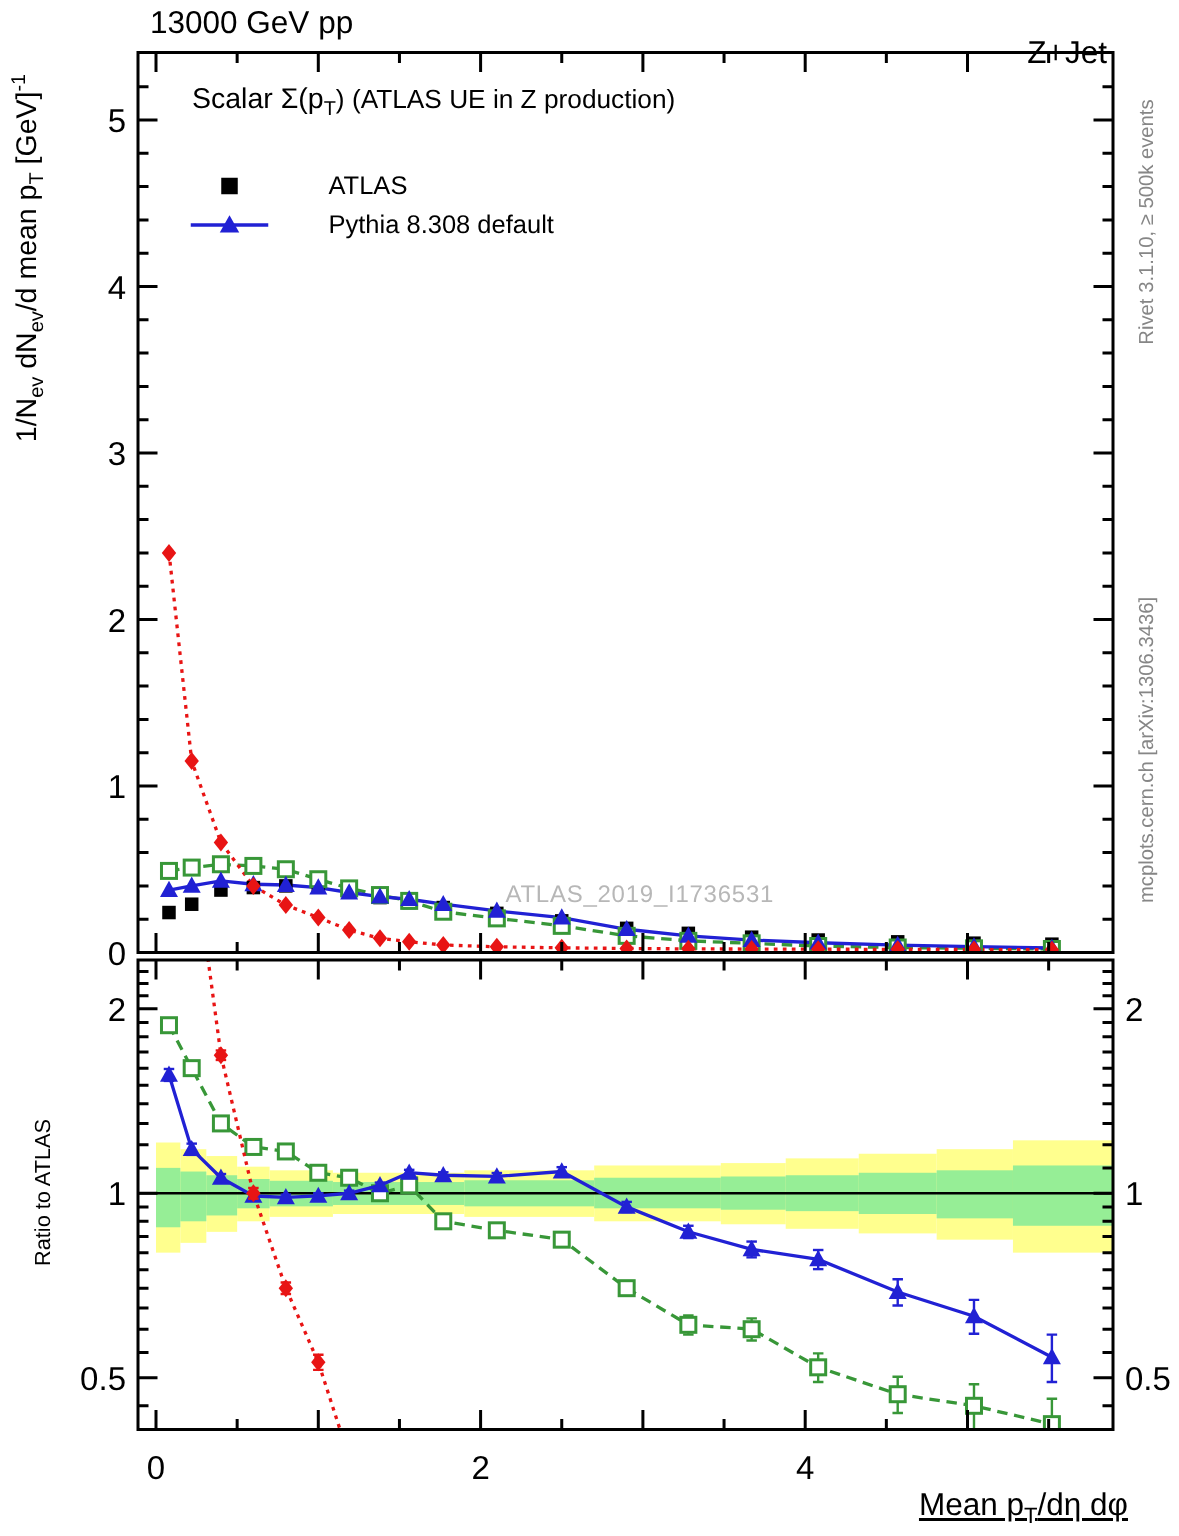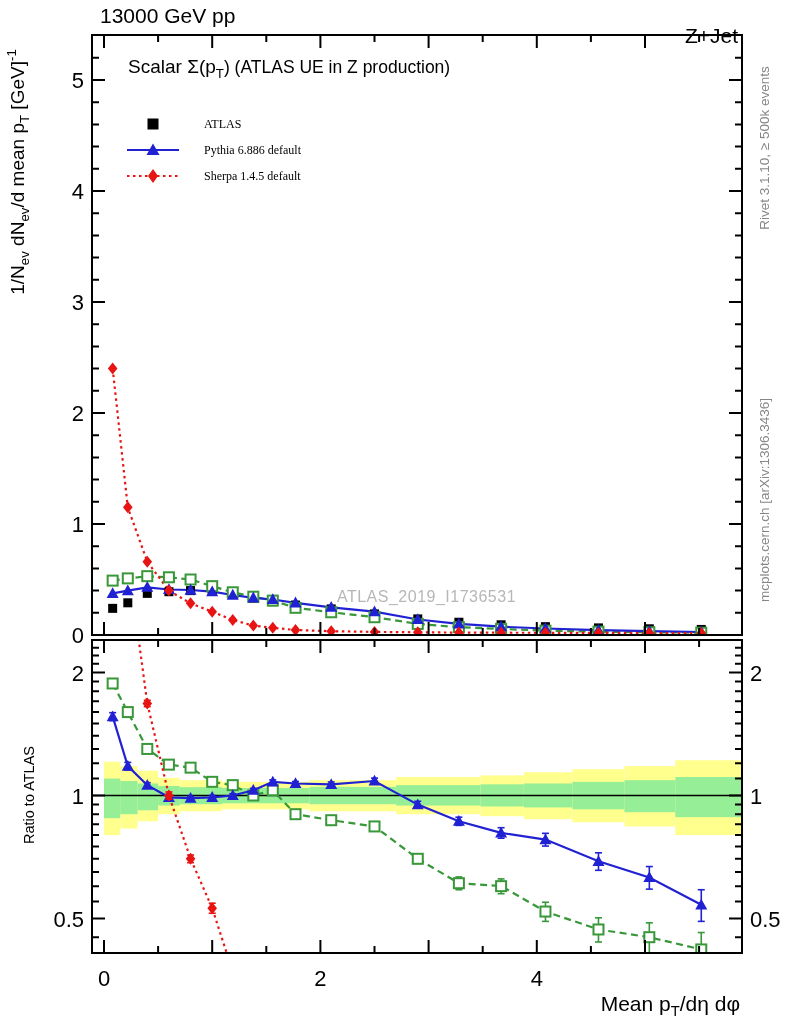"ATLAS" .llabel { font-family: Liberation Serif, serif -> none; font-size: 12px -> 17px; margin-left: 25px -> 40px }
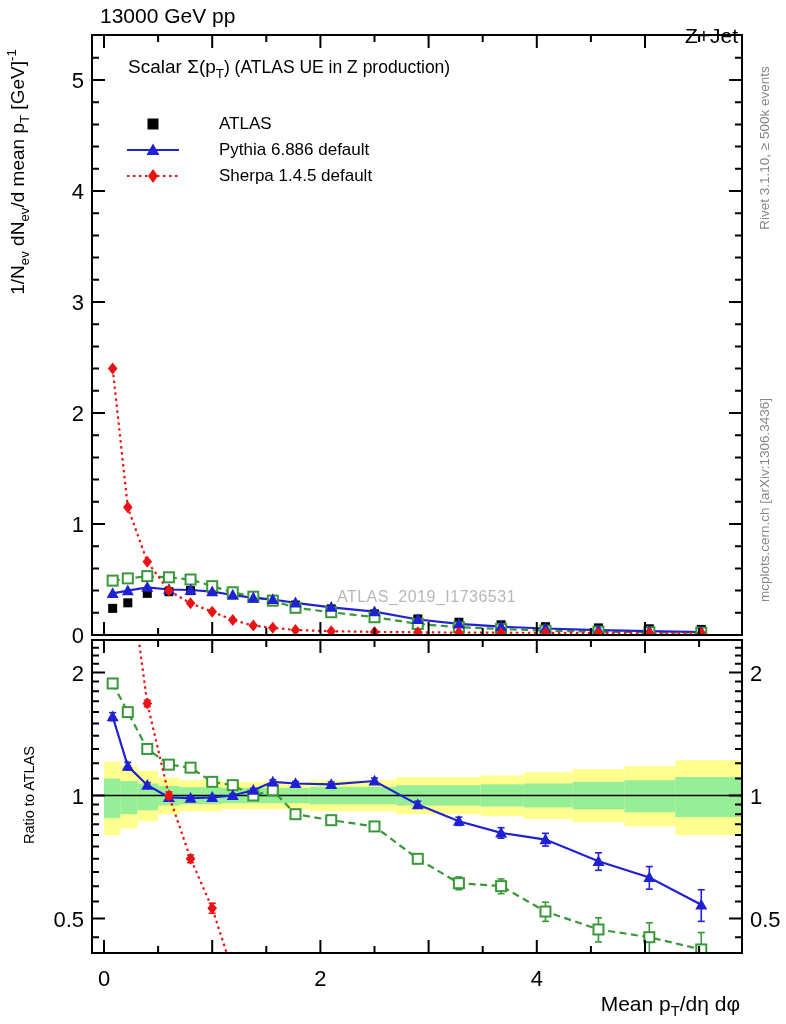"Pythia 6.886 default" span.llabel { text: 6.886 -> 8.308 }
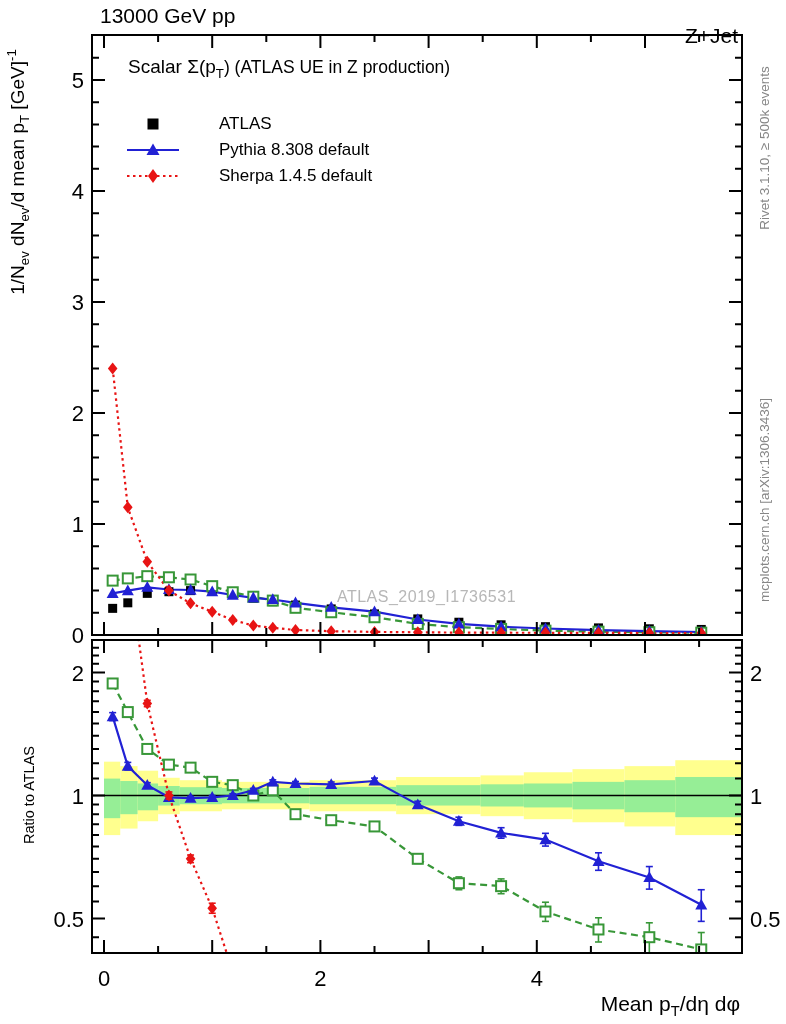"Sherpa 1.4.5 default" div.lrow { html: <div> <svg> <line></line> <polygon></polygon> </svg> <span>Sherpa 1.4.5 default</span> </div> -> none }
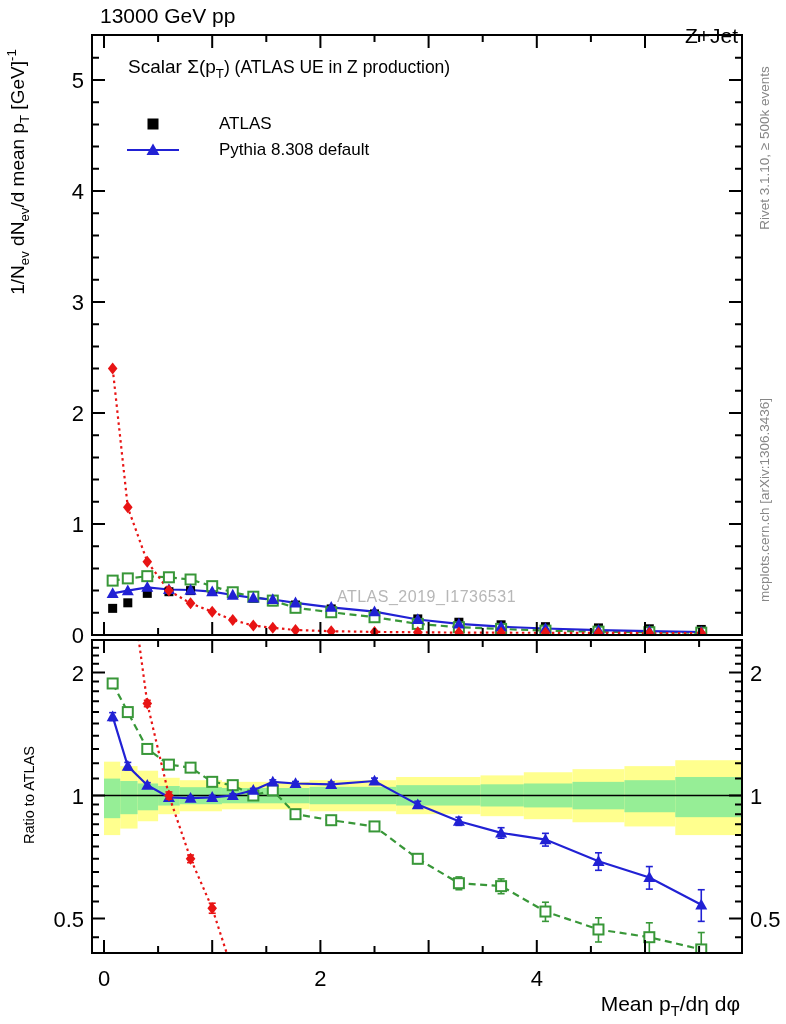"Mean pT/dη dφ" div.abs { right: 46px -> 34px; text-decoration: none -> underline }
